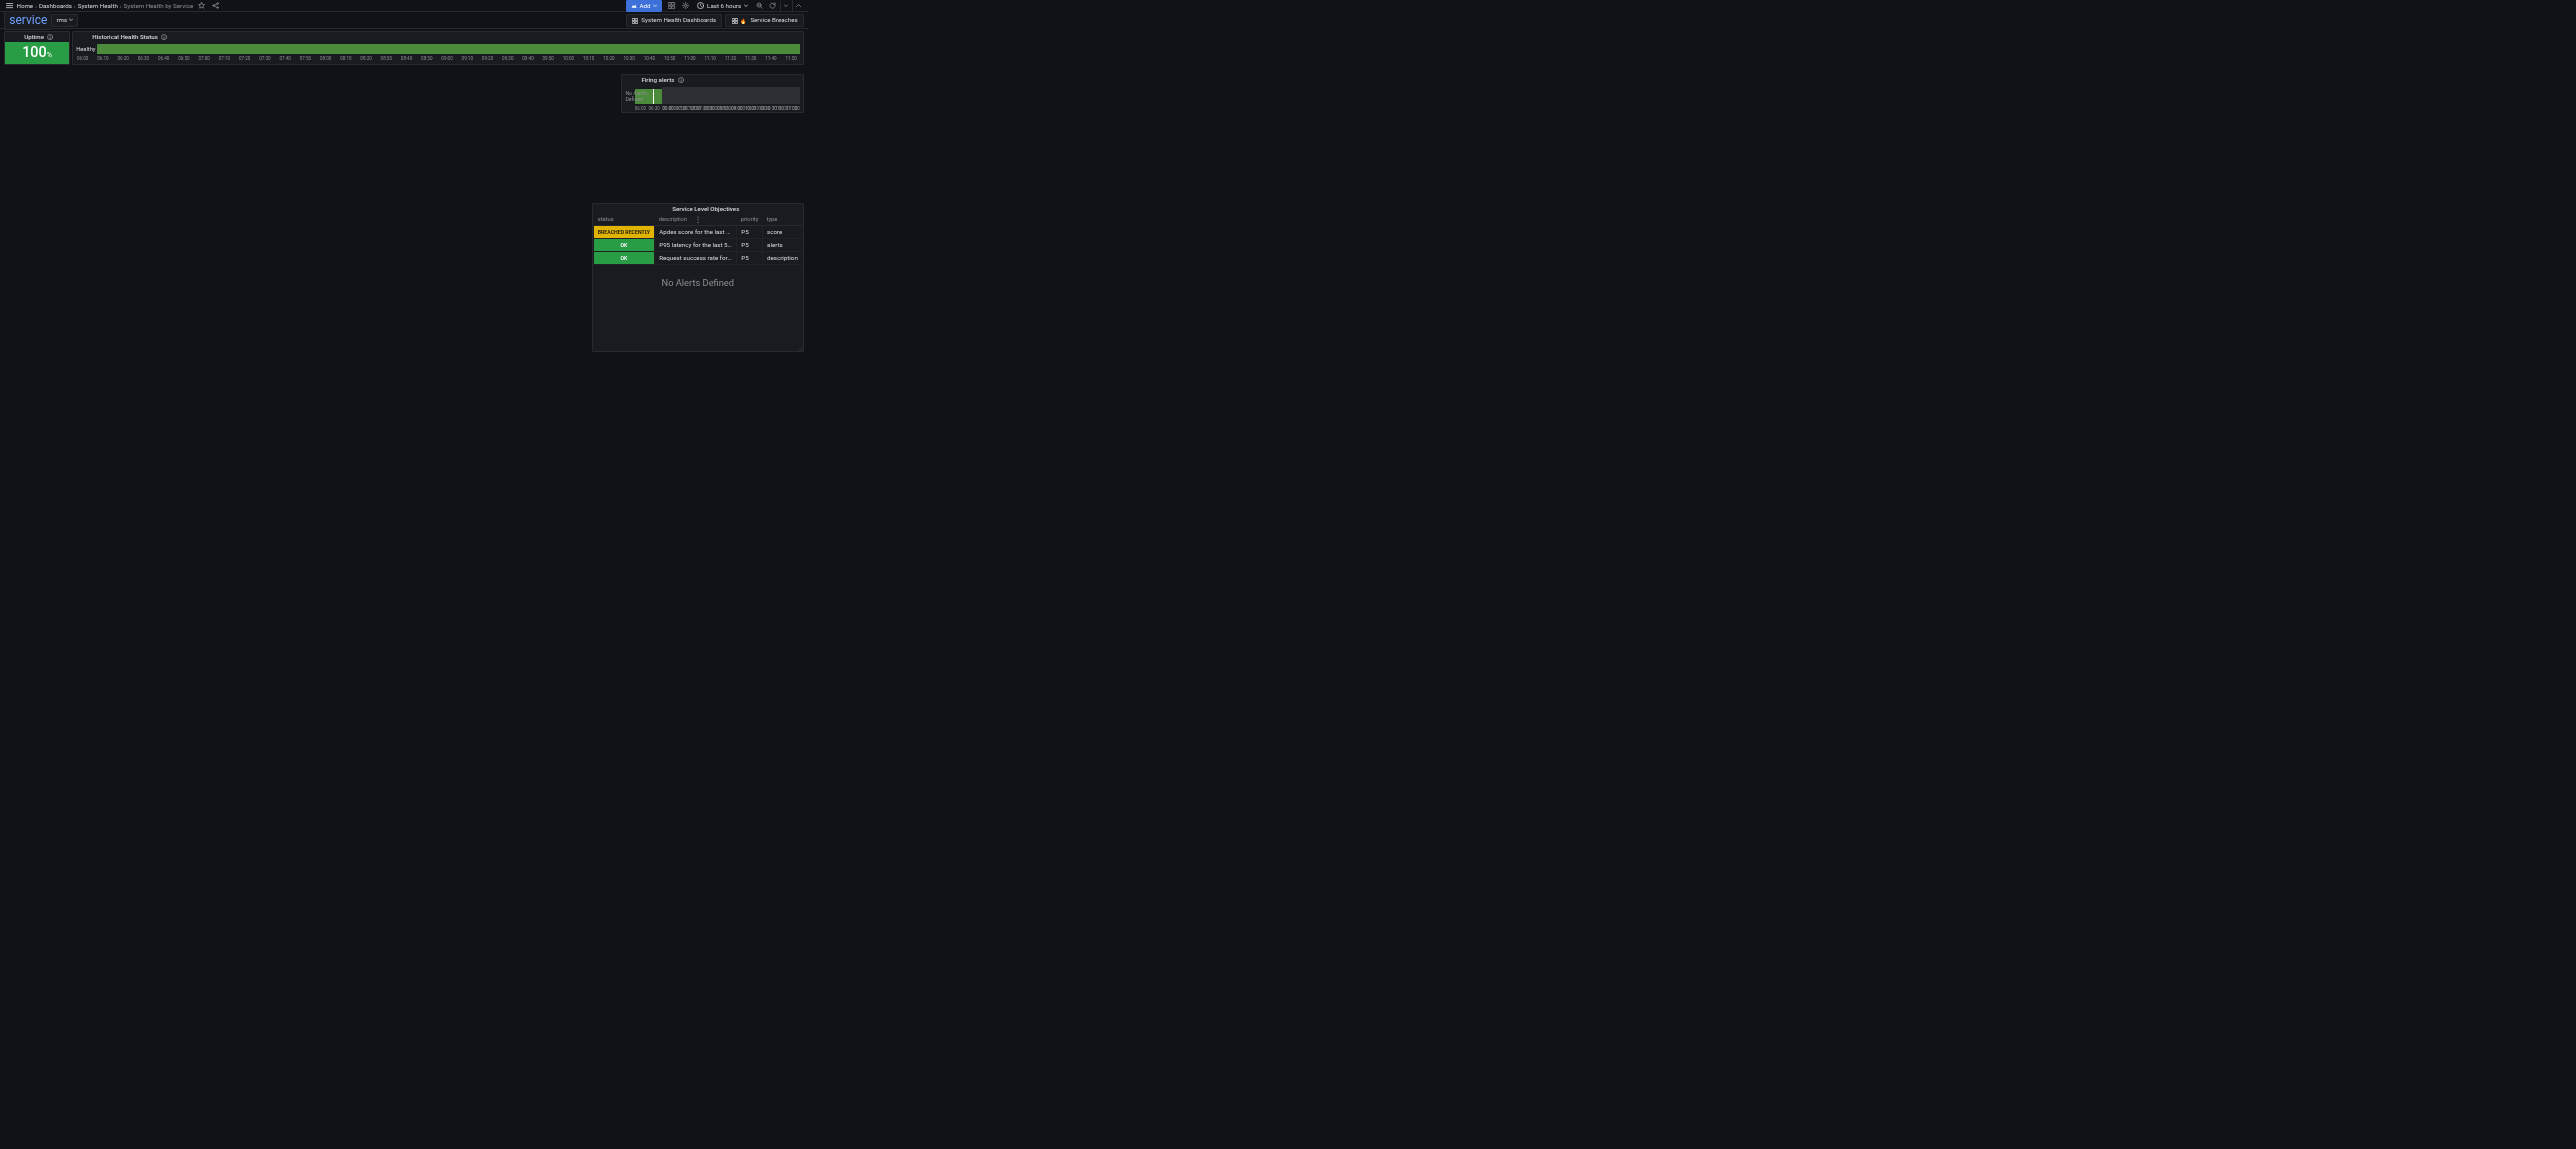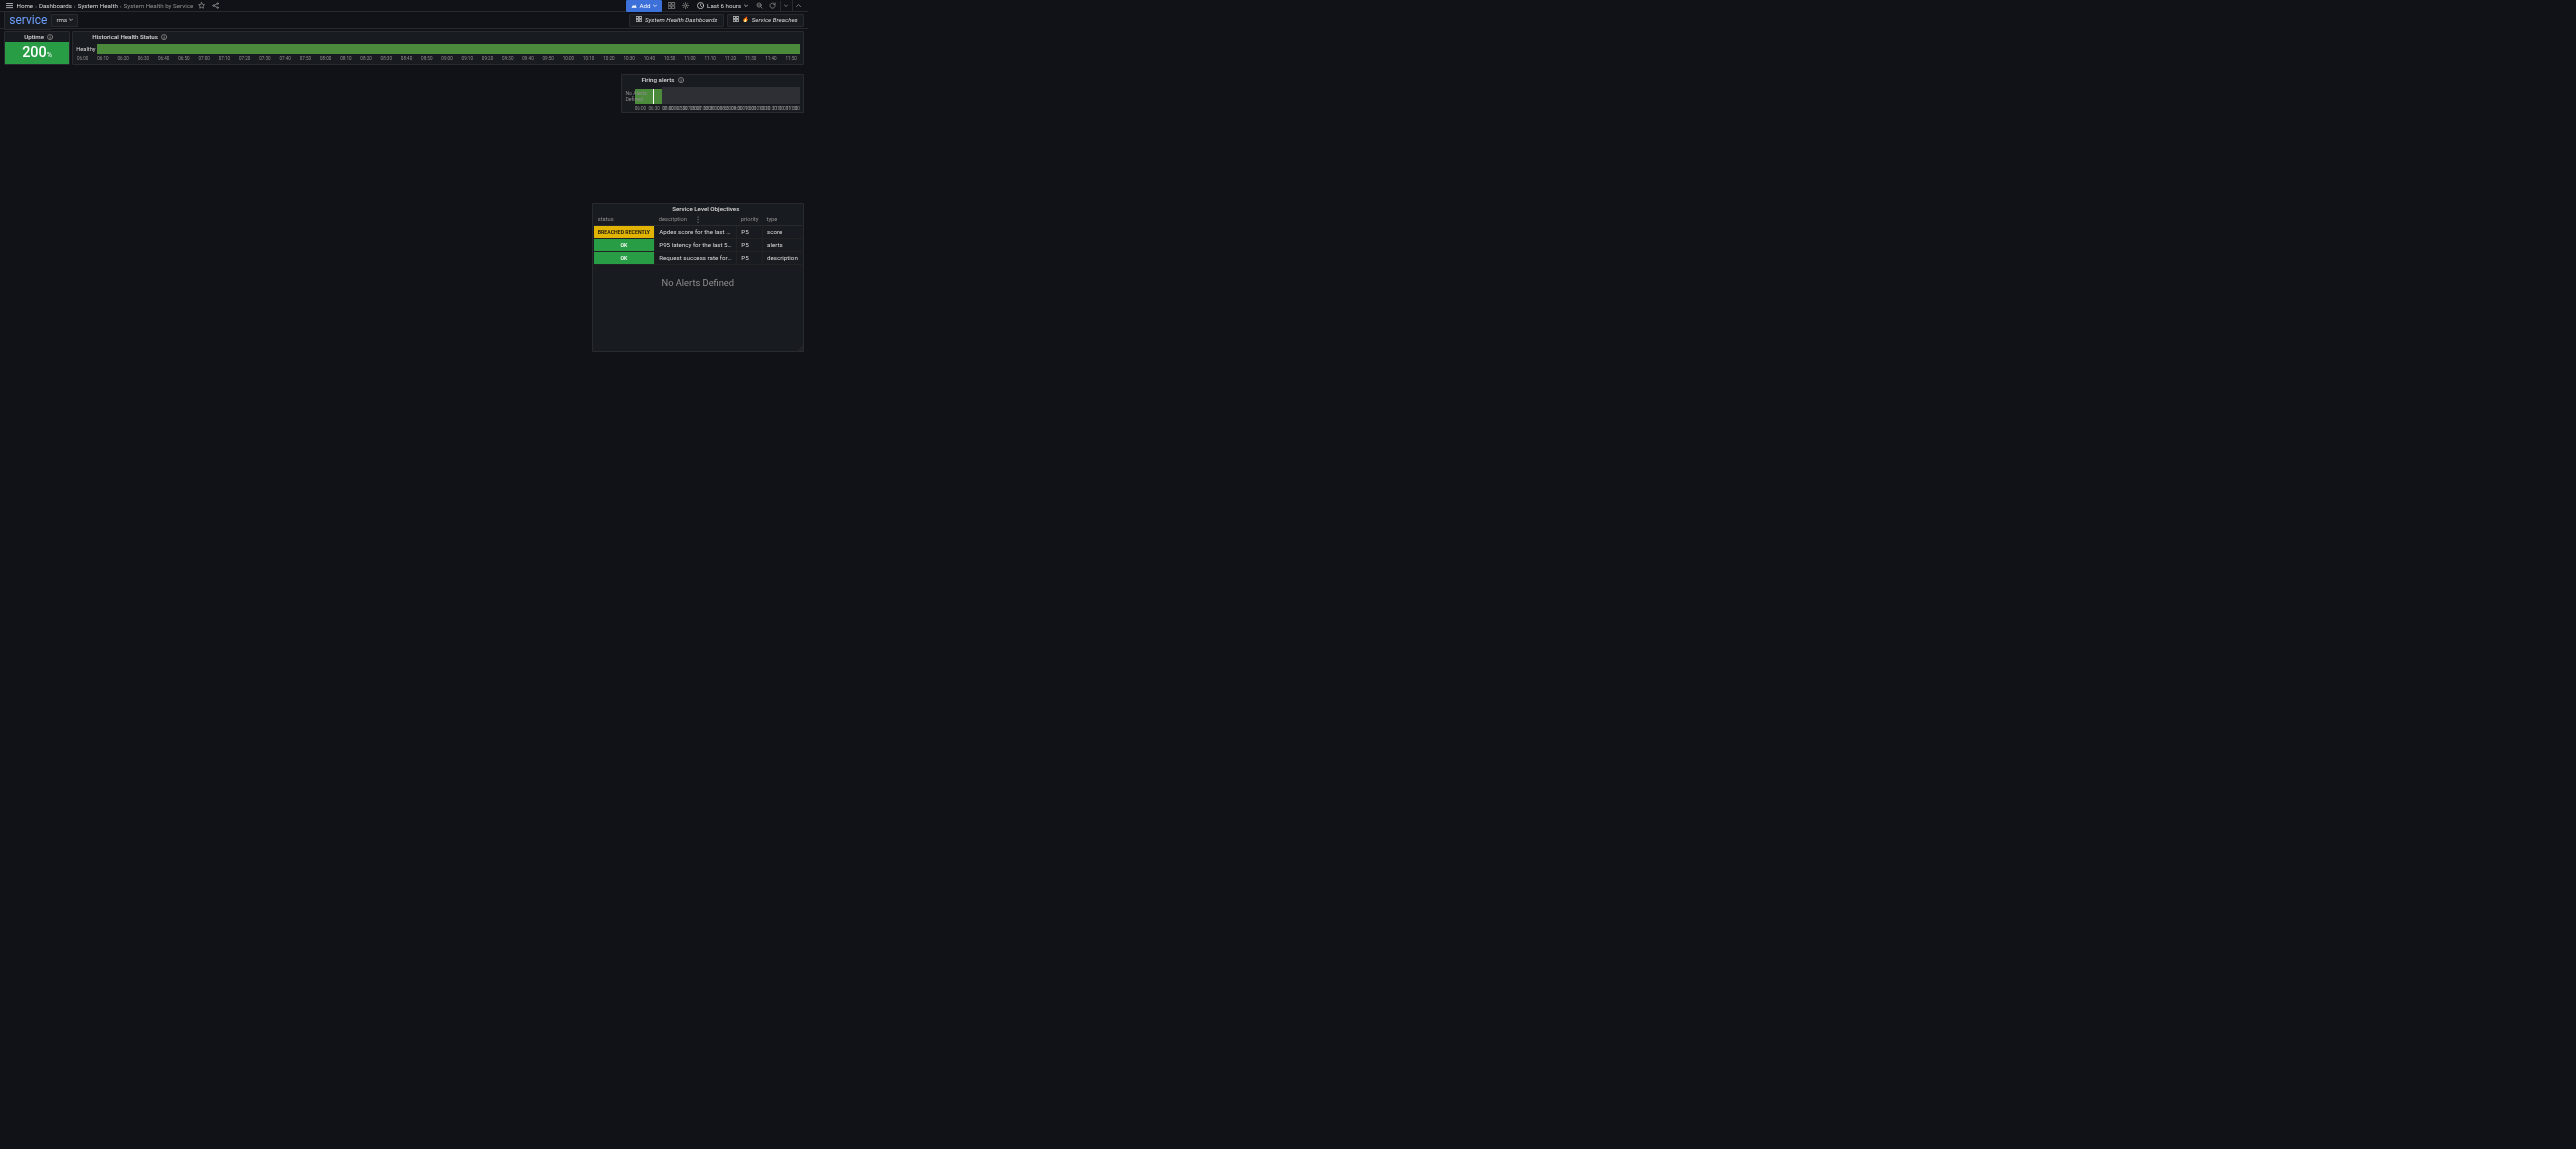"System Health Dashboards" .link-btn { align-items: flex-start -> flex-end; font-style: italic -> none }
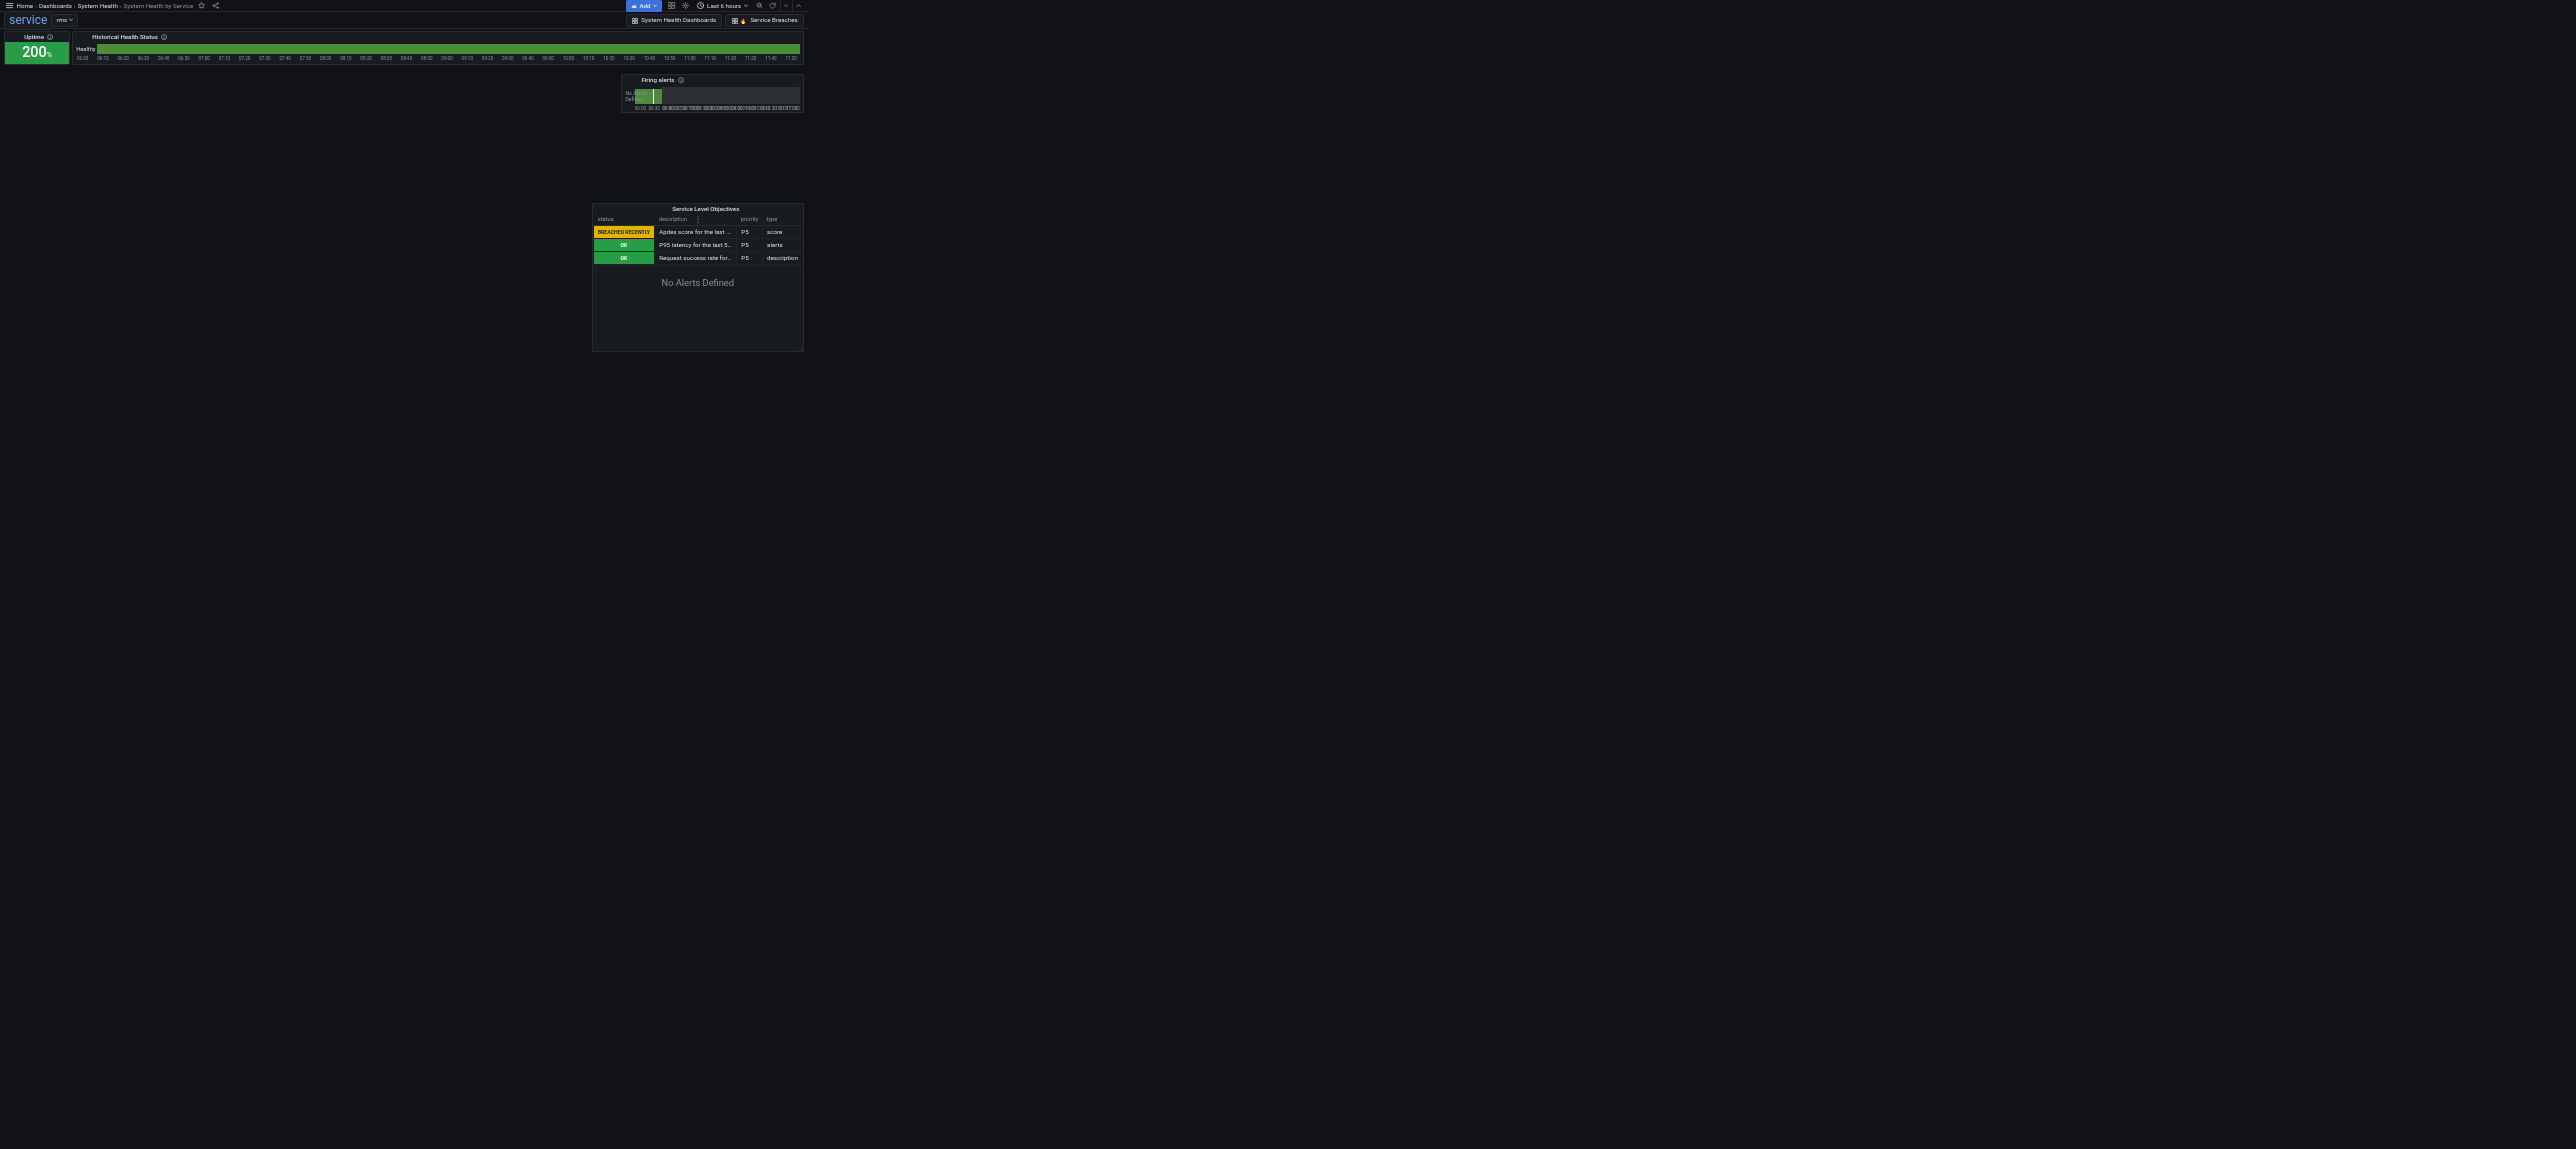"200" span.big { text: 200 -> 100 }
